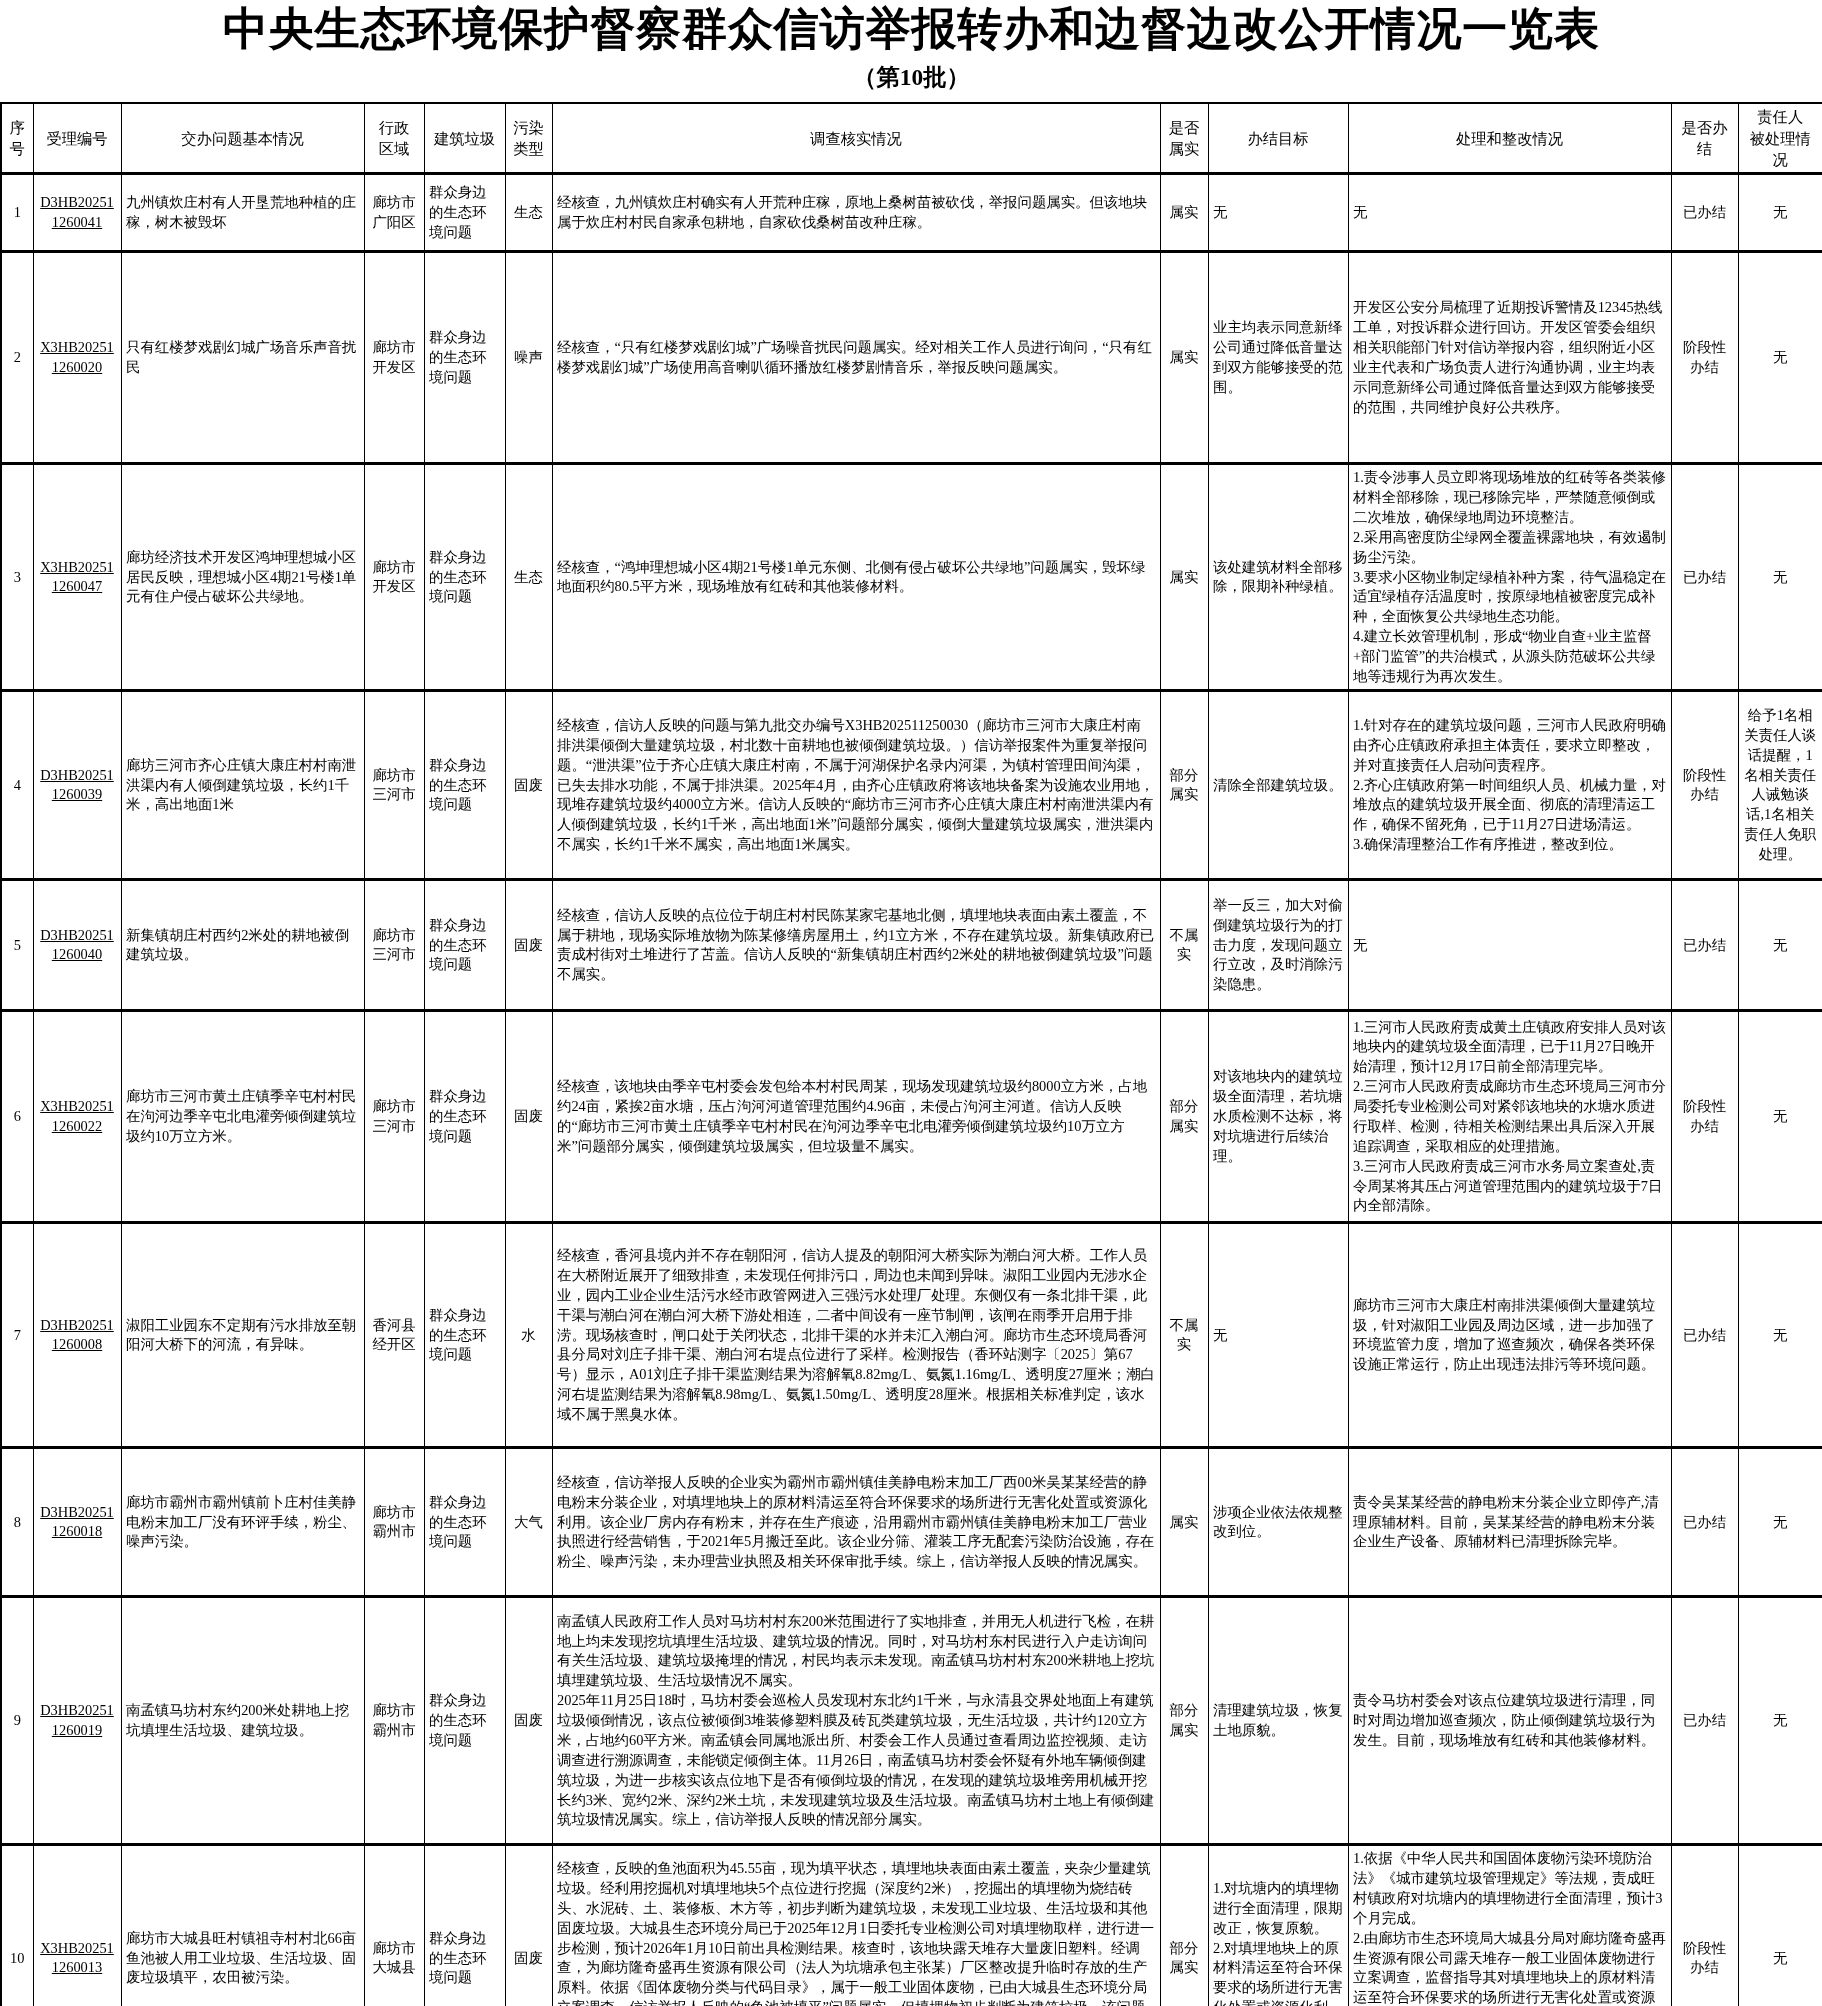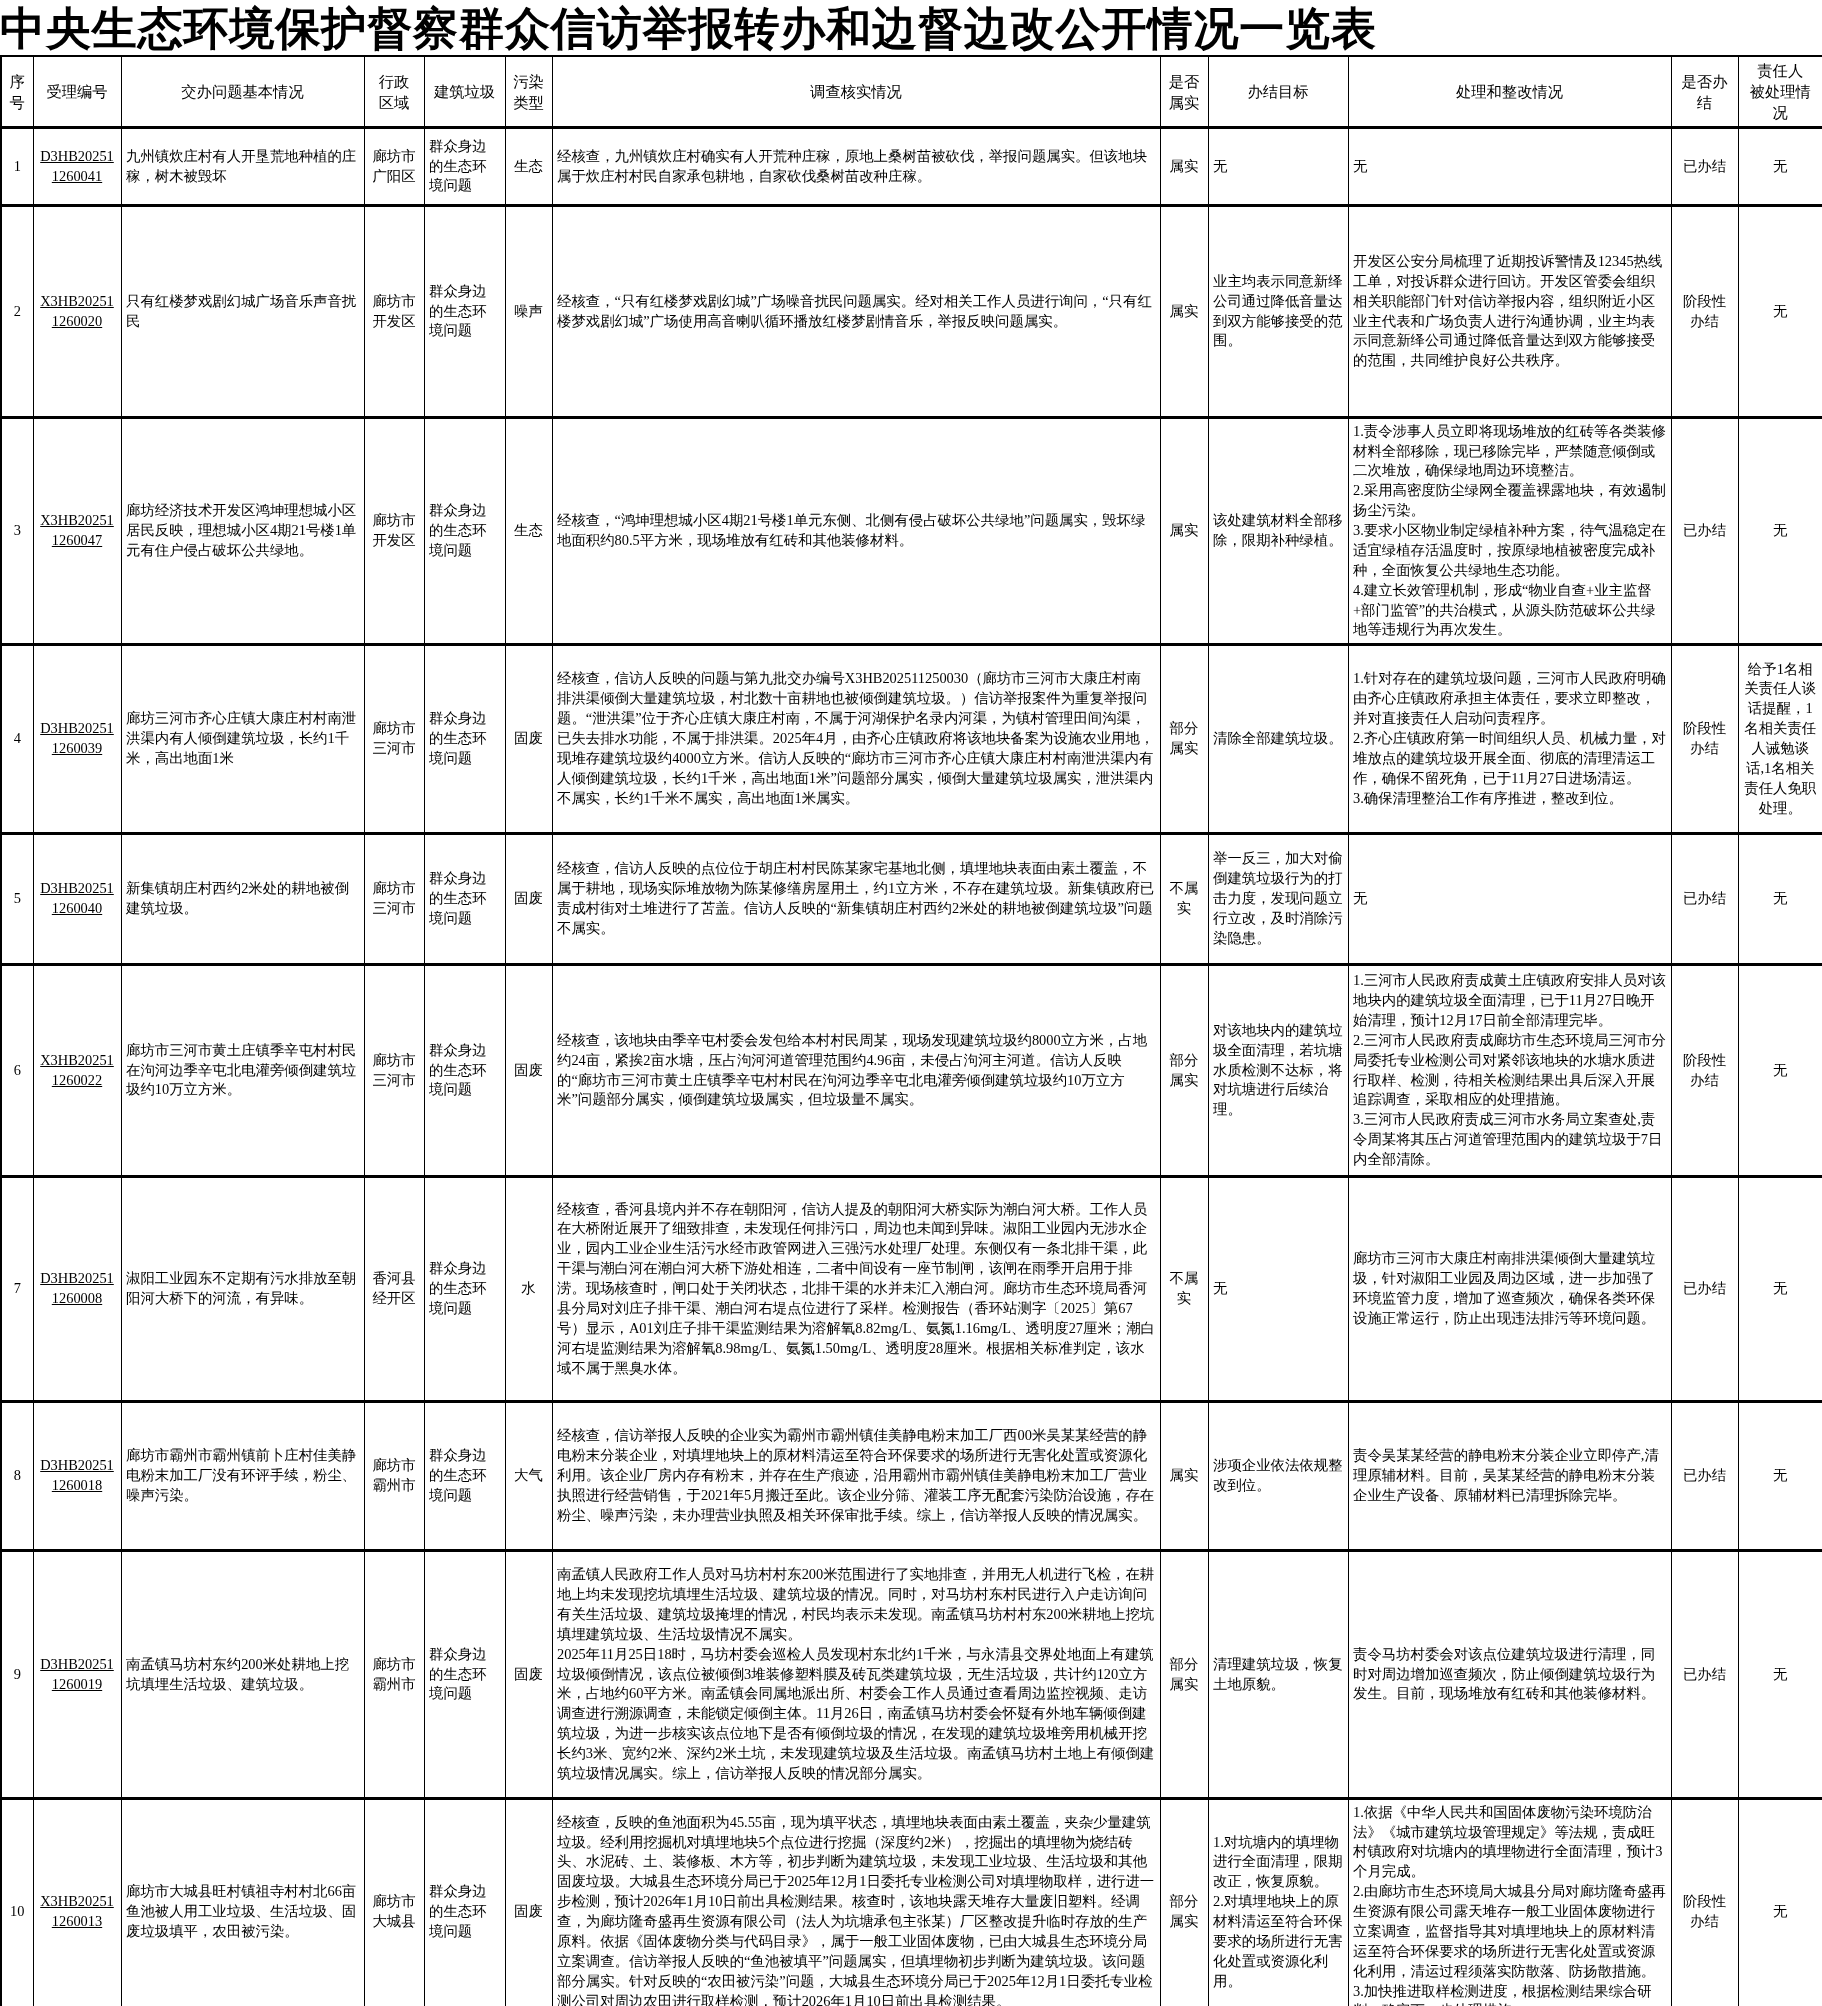"中央生态环境保护督察群众信访举报转办和边督边改公开情况一览表" .doc-title { text-align: none -> center }
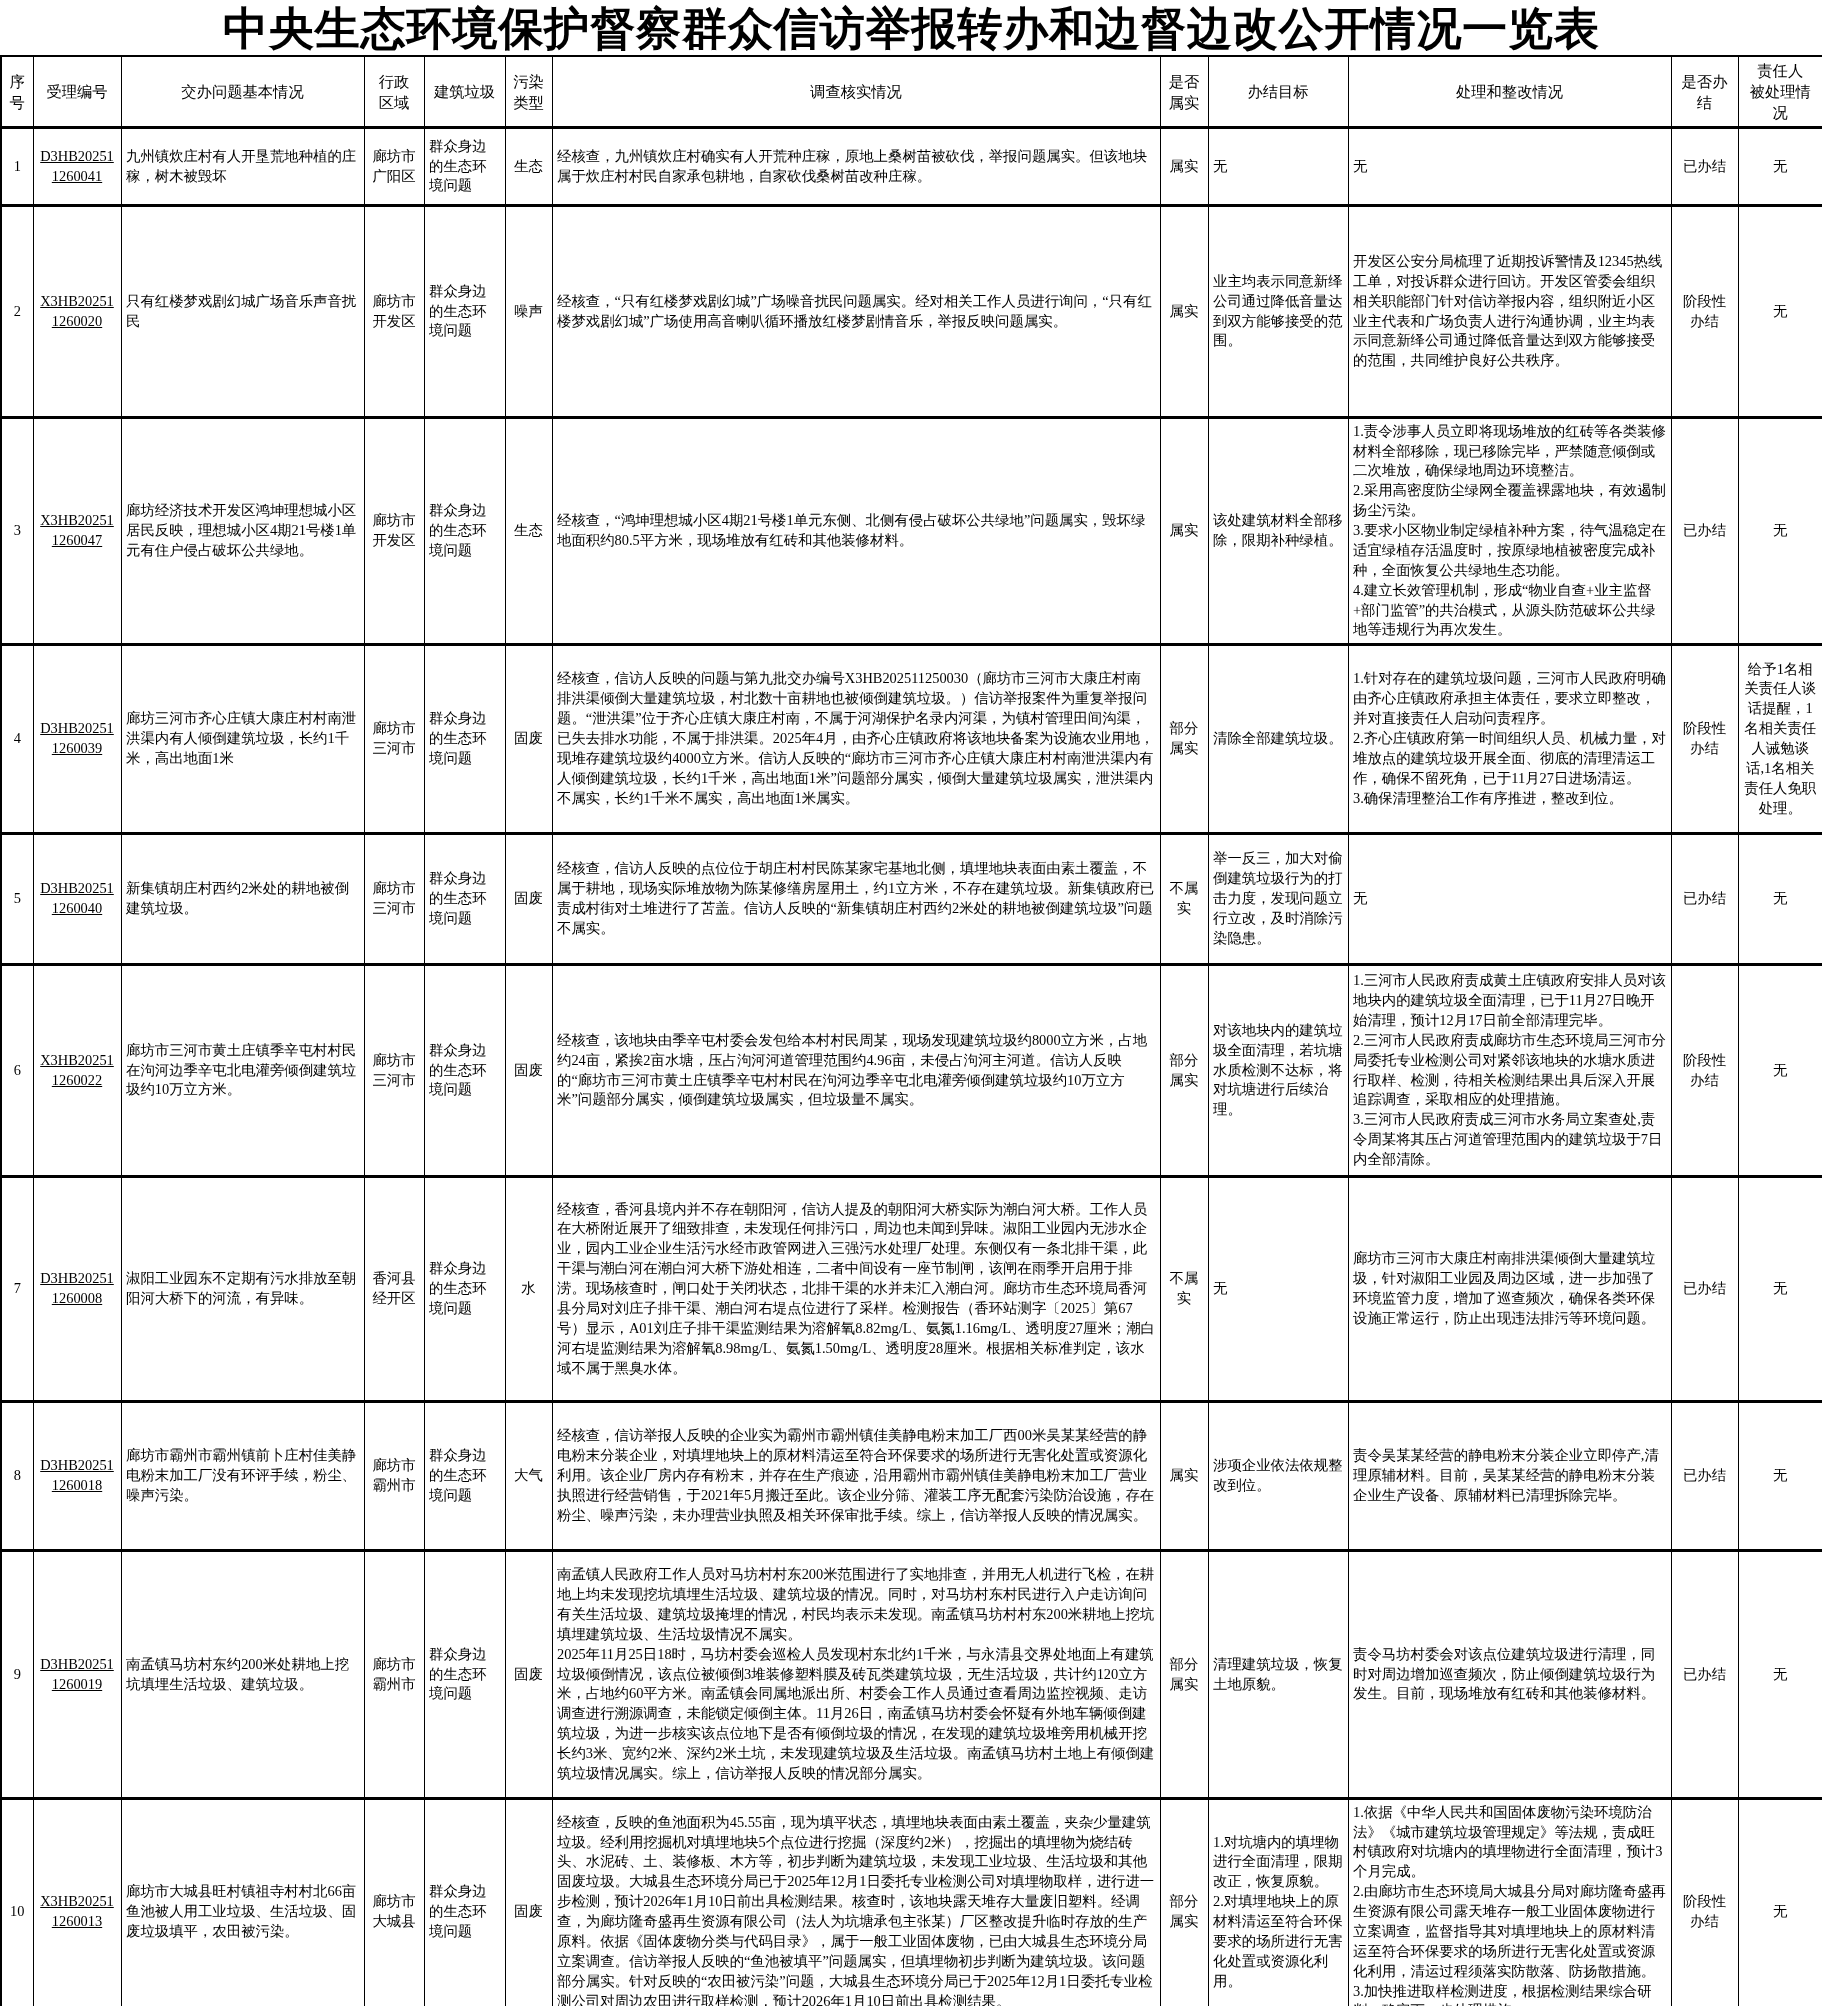"（第10批）" div.doc-subtitle { html: none -> <div>（第10批）</div> }
